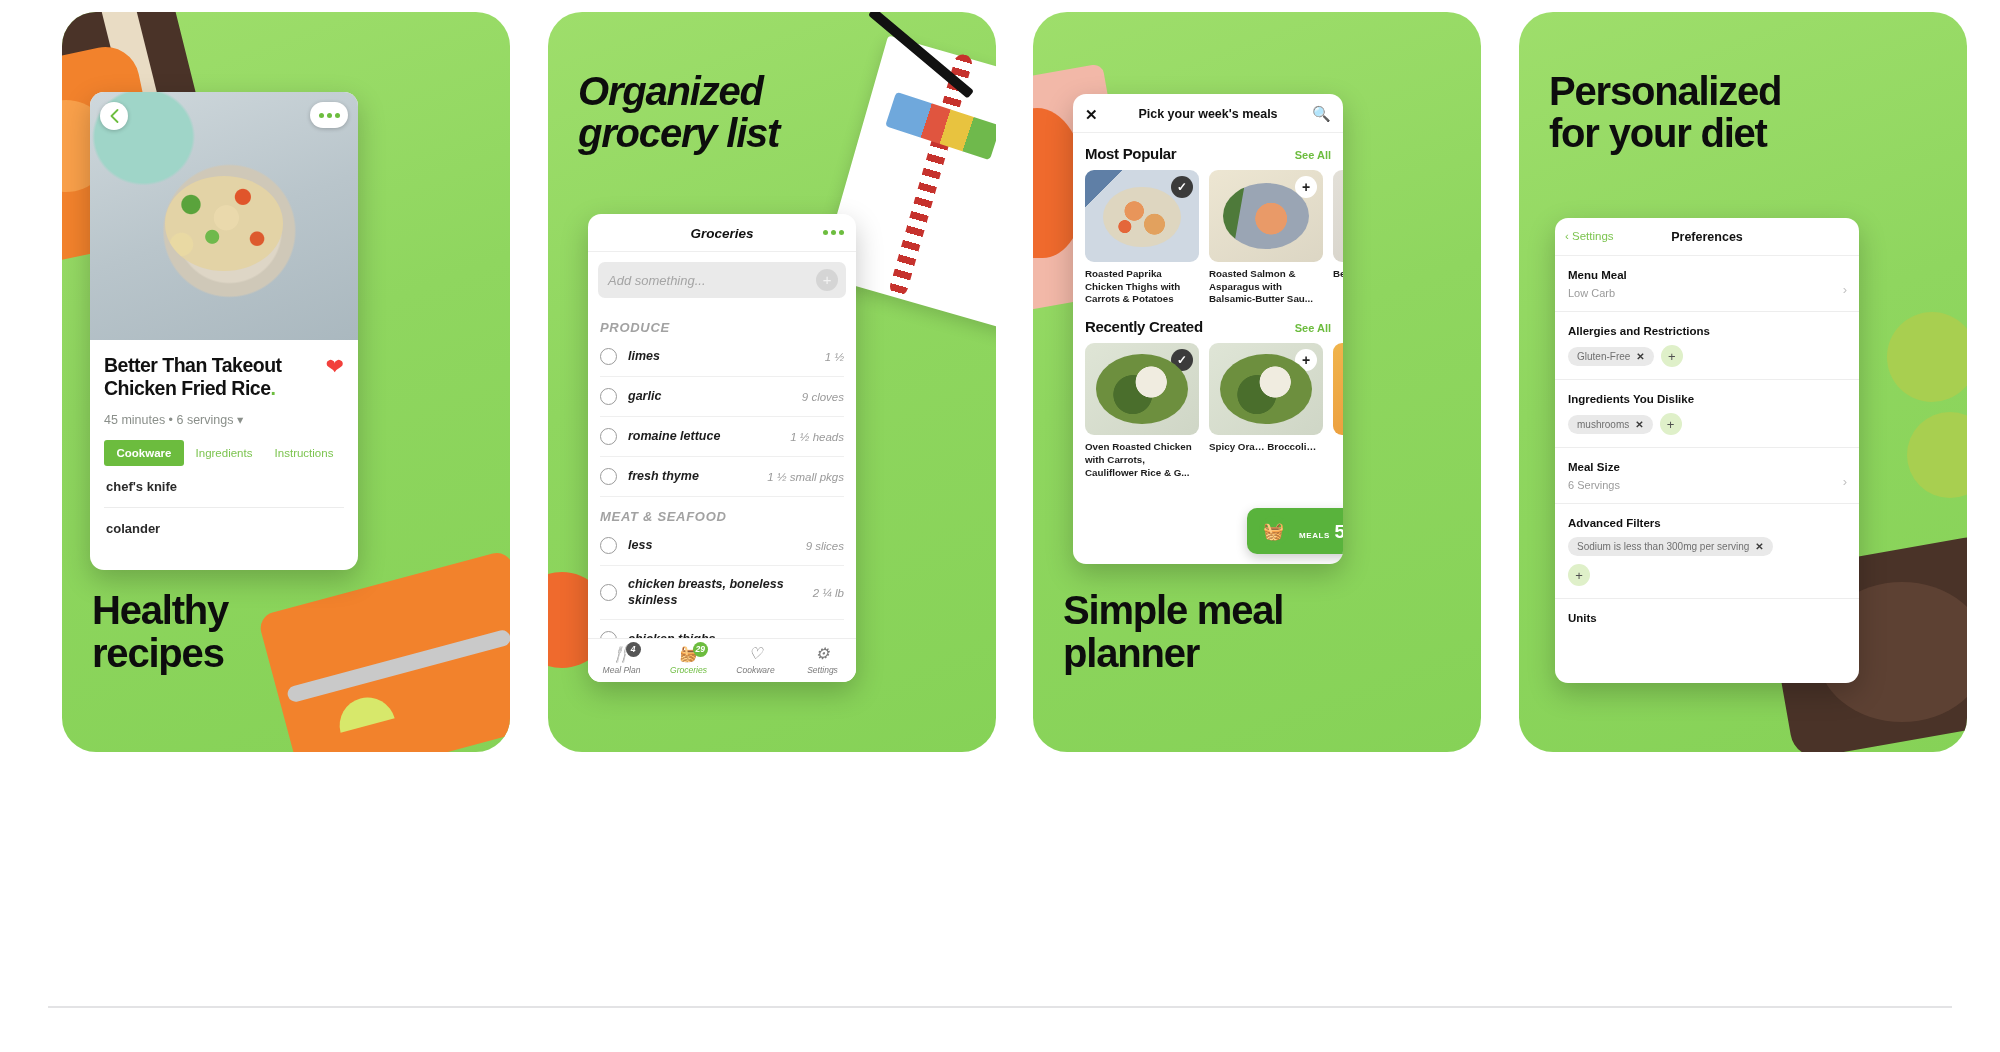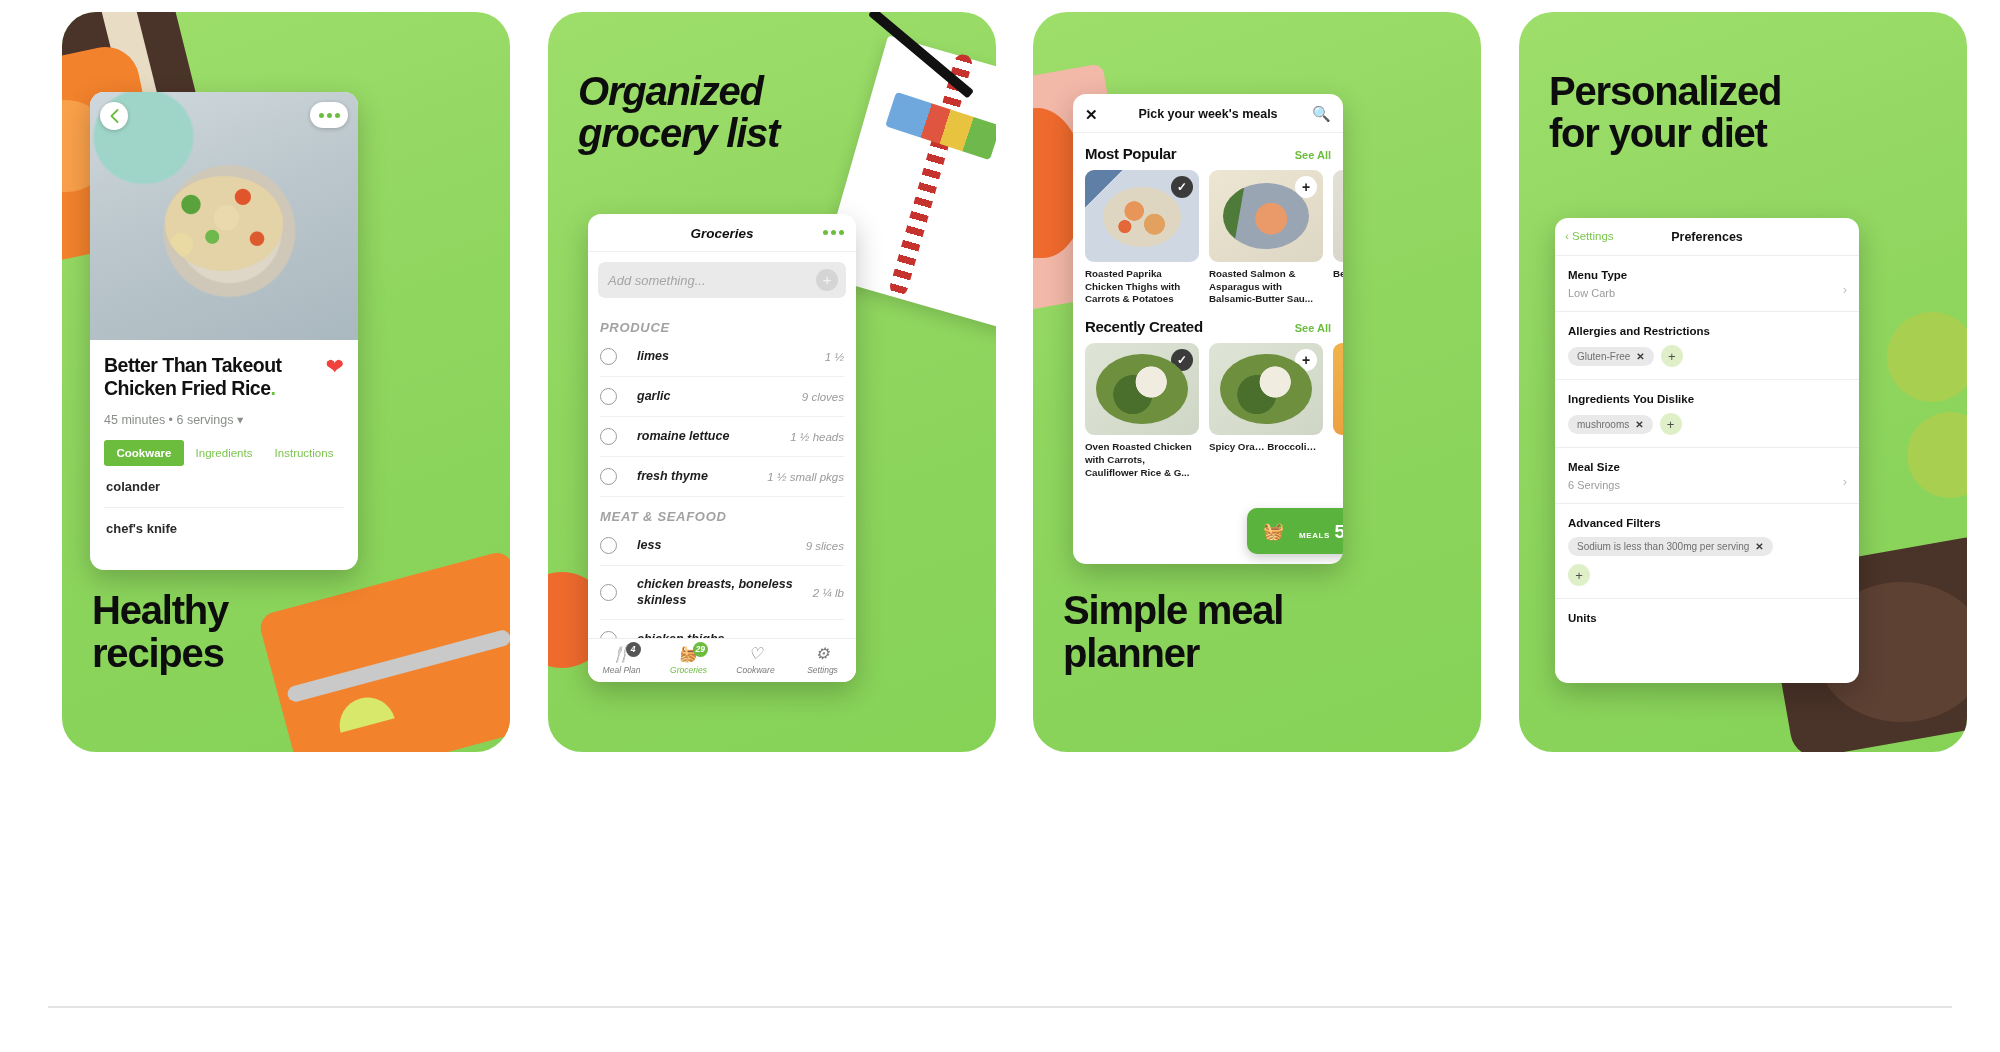"Menu Type" div.p4-lab { text: Type -> Meal }
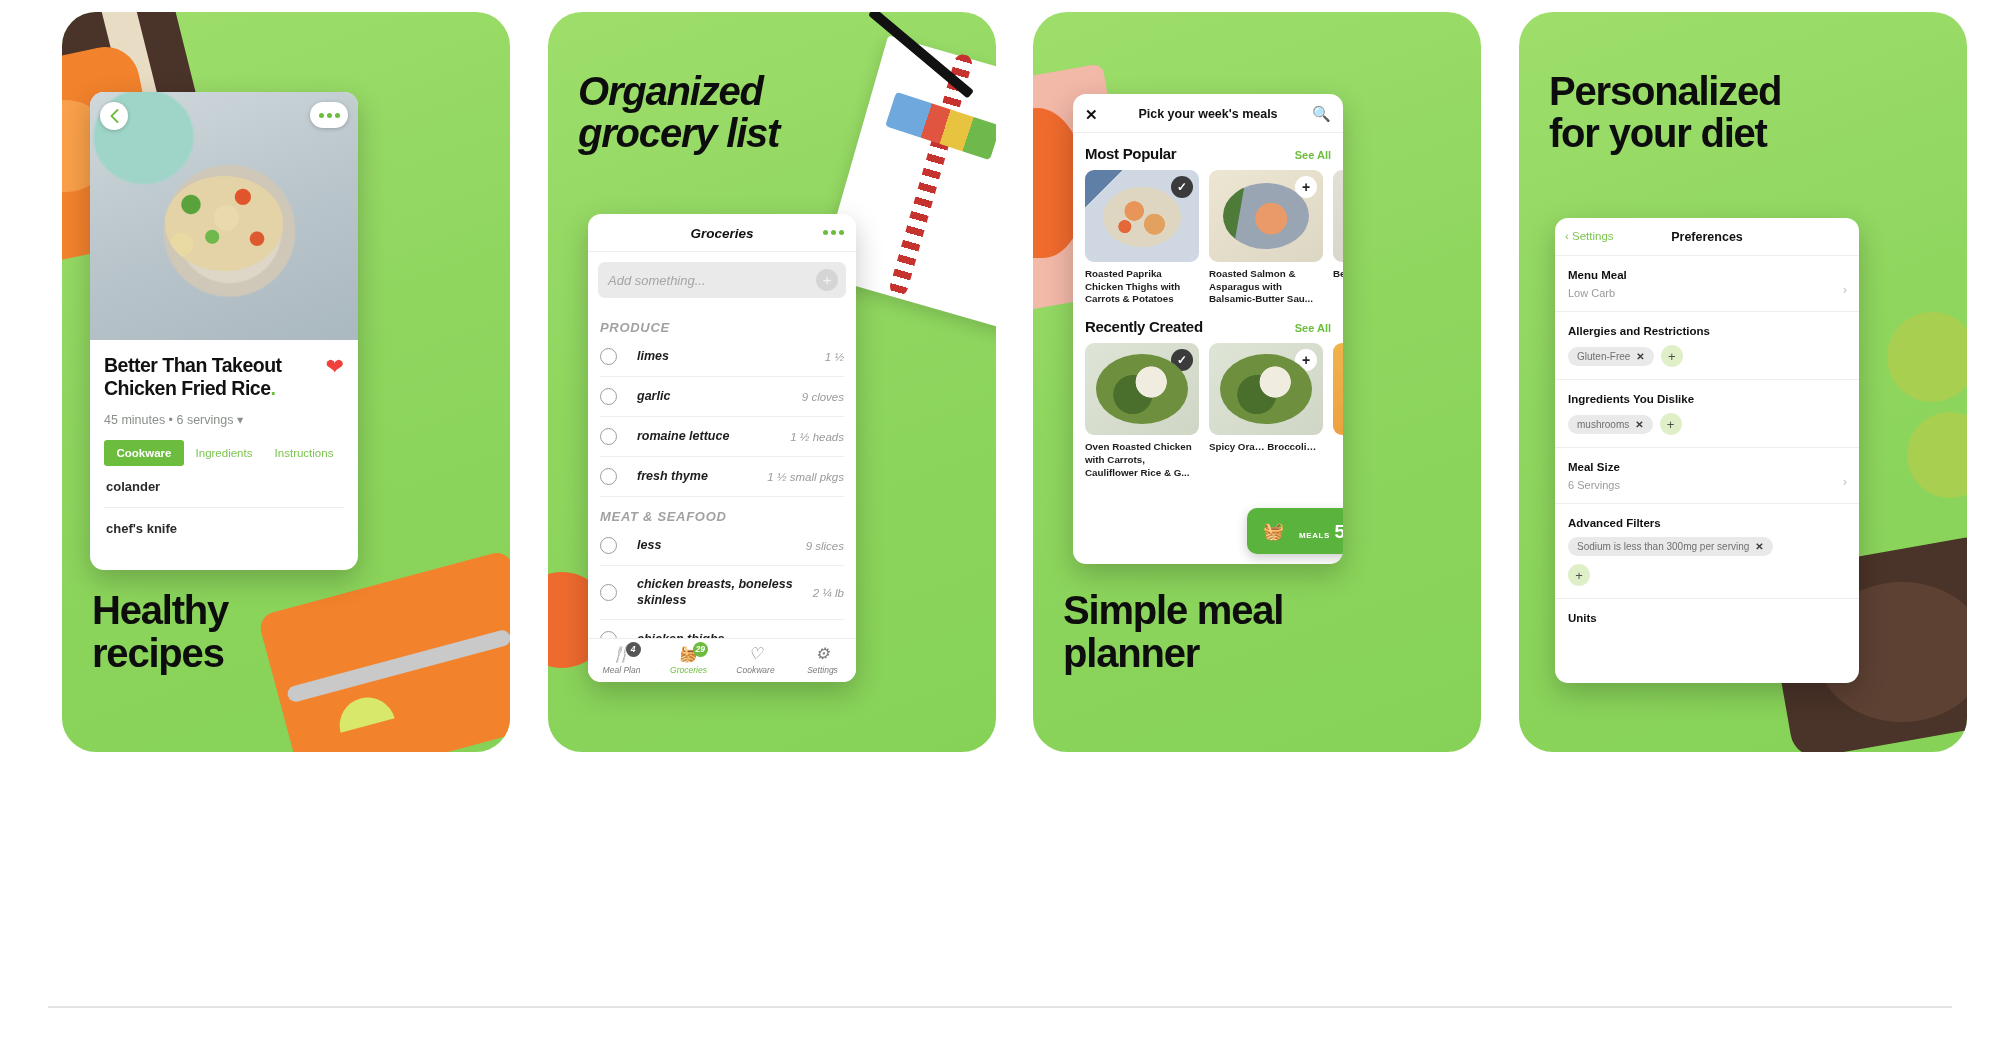"limes" .p2-item { gap: 20px -> 11px }
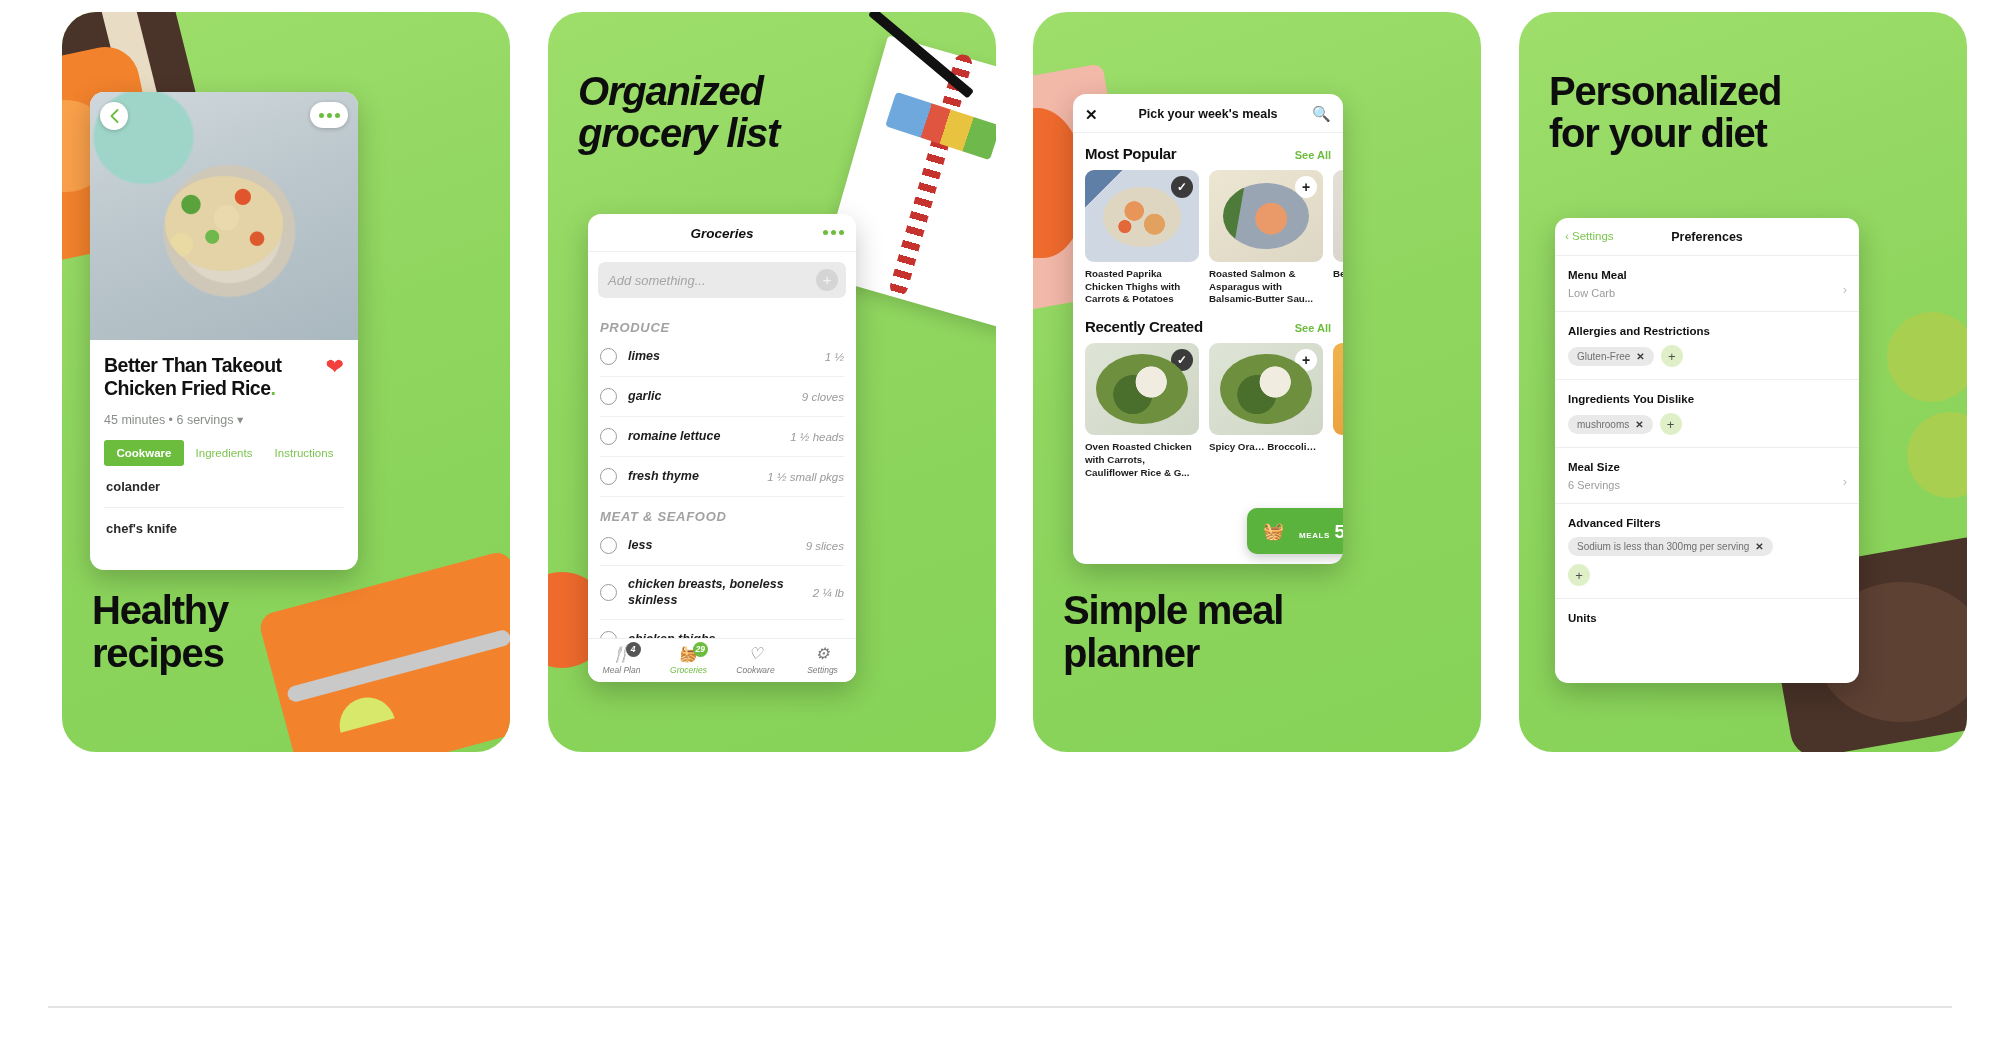"colander" div.row { order: before "chef's knife" -> after "chef's knife" }
